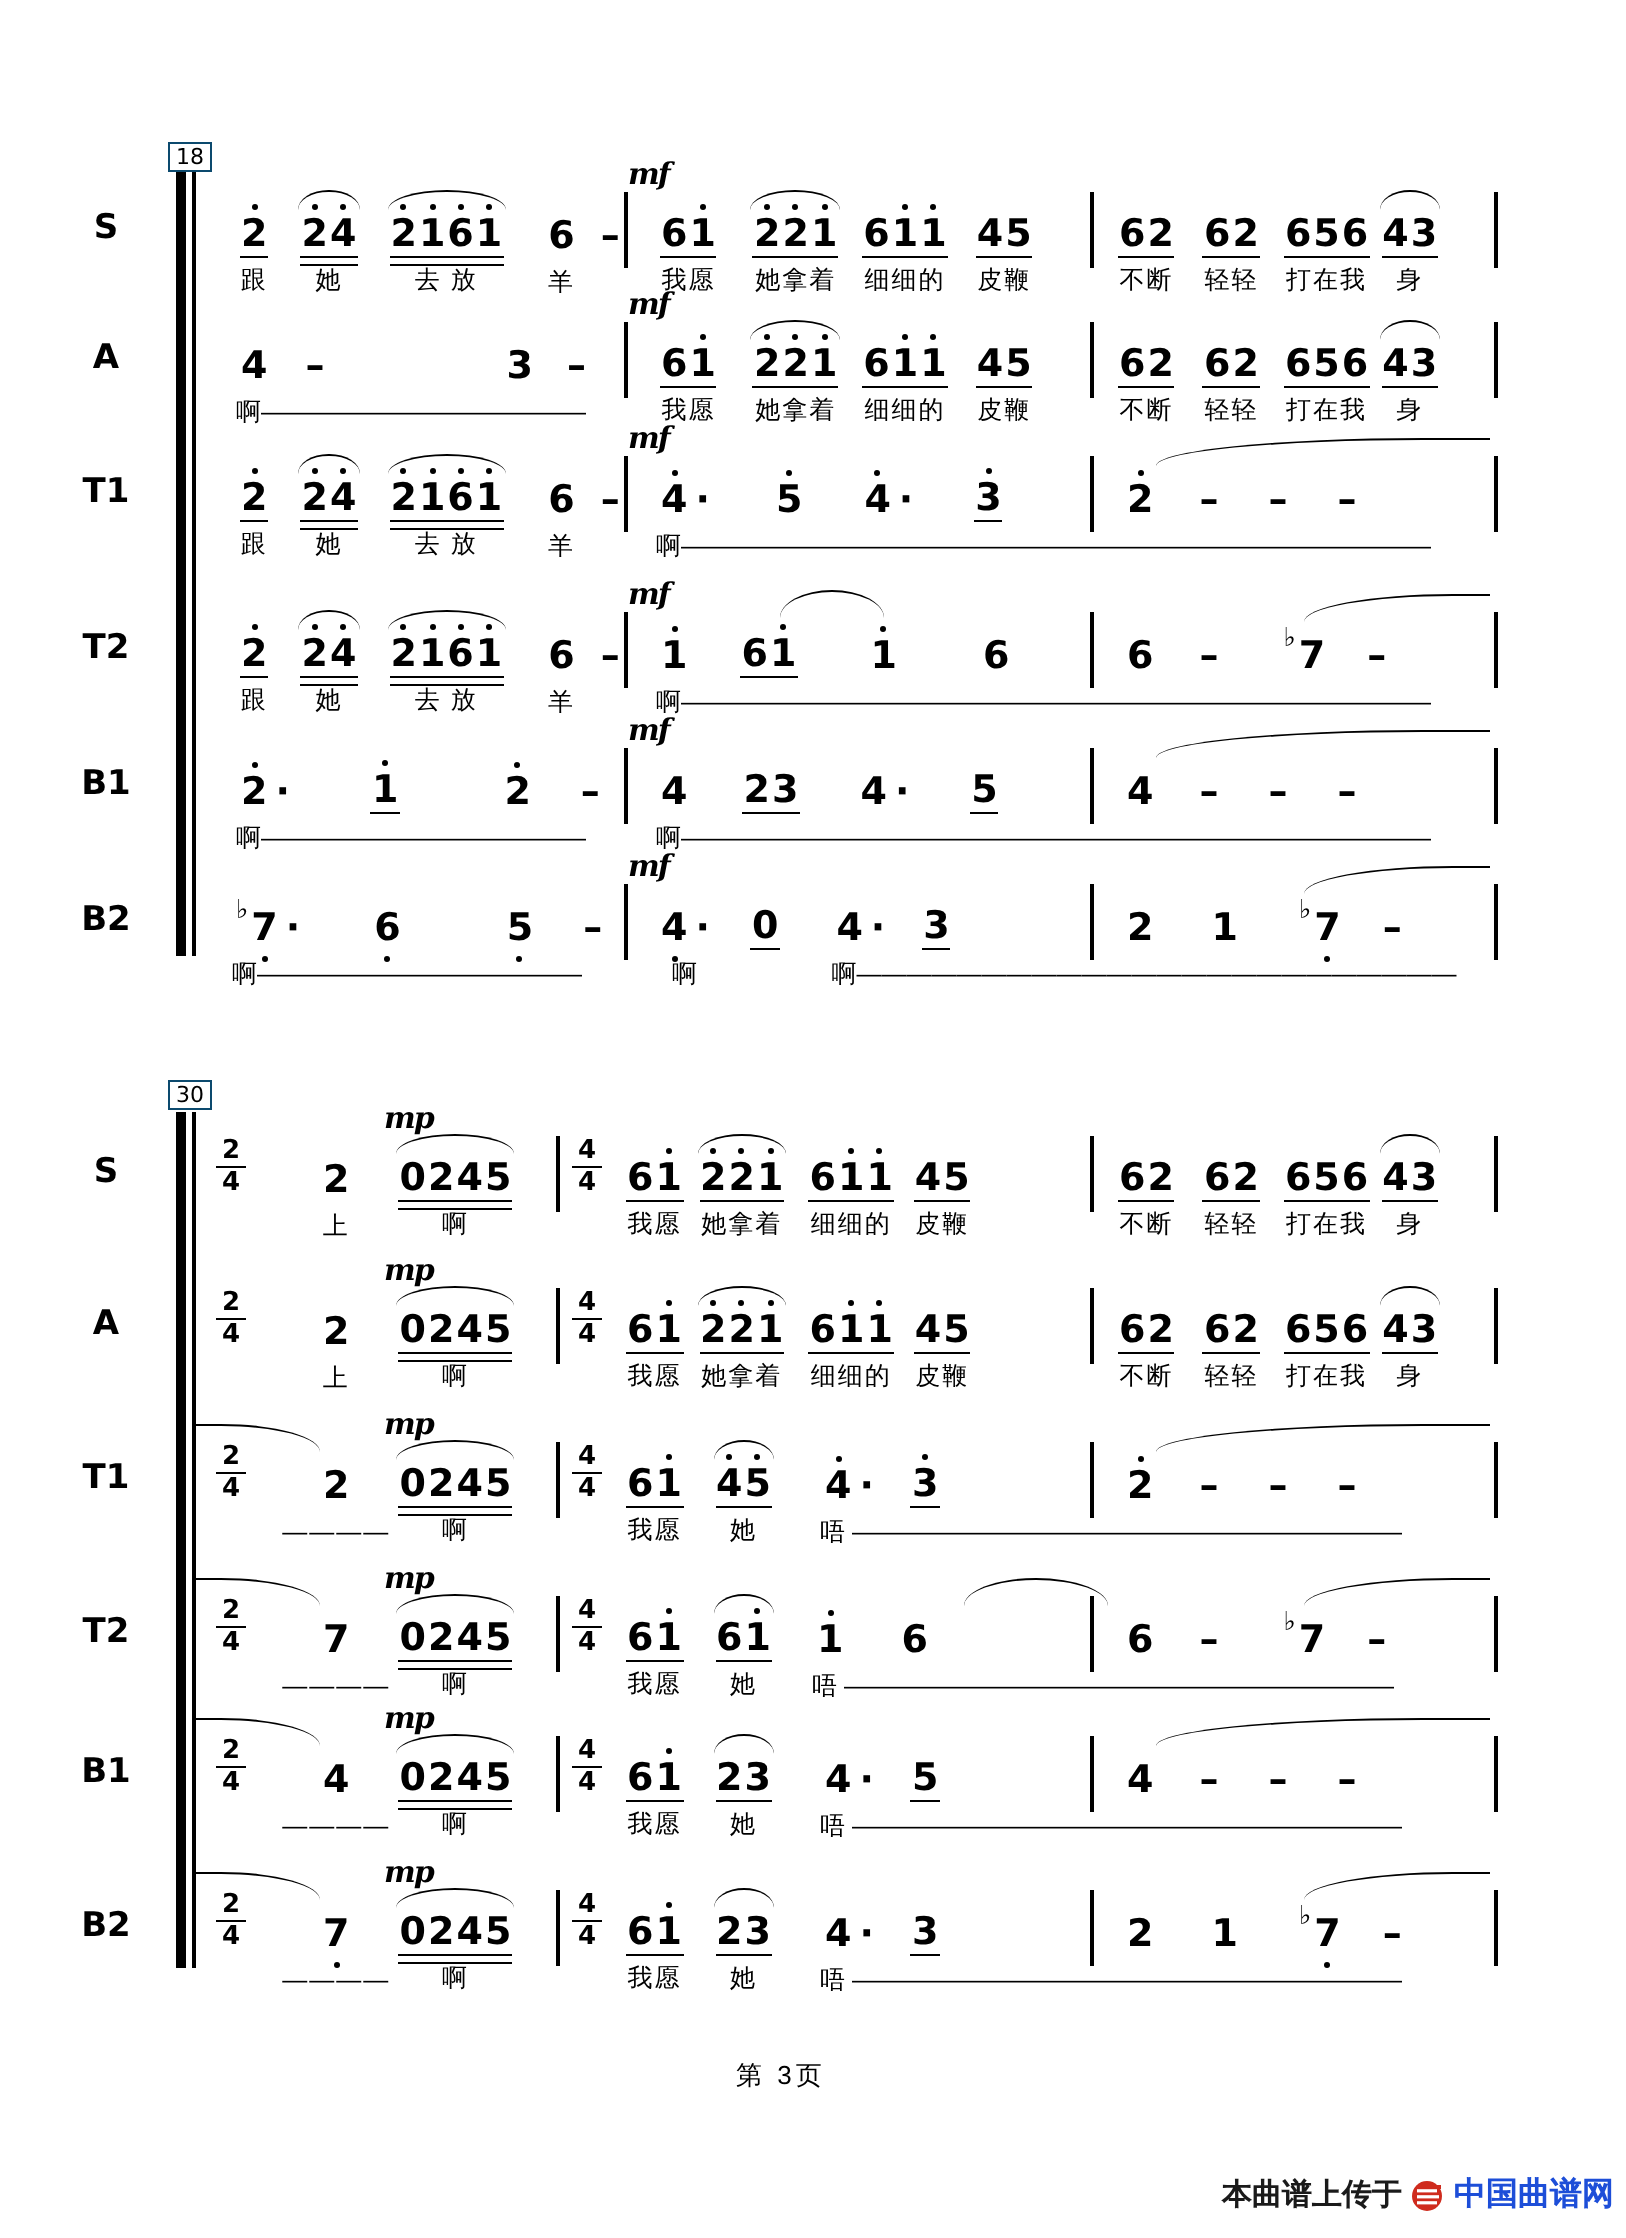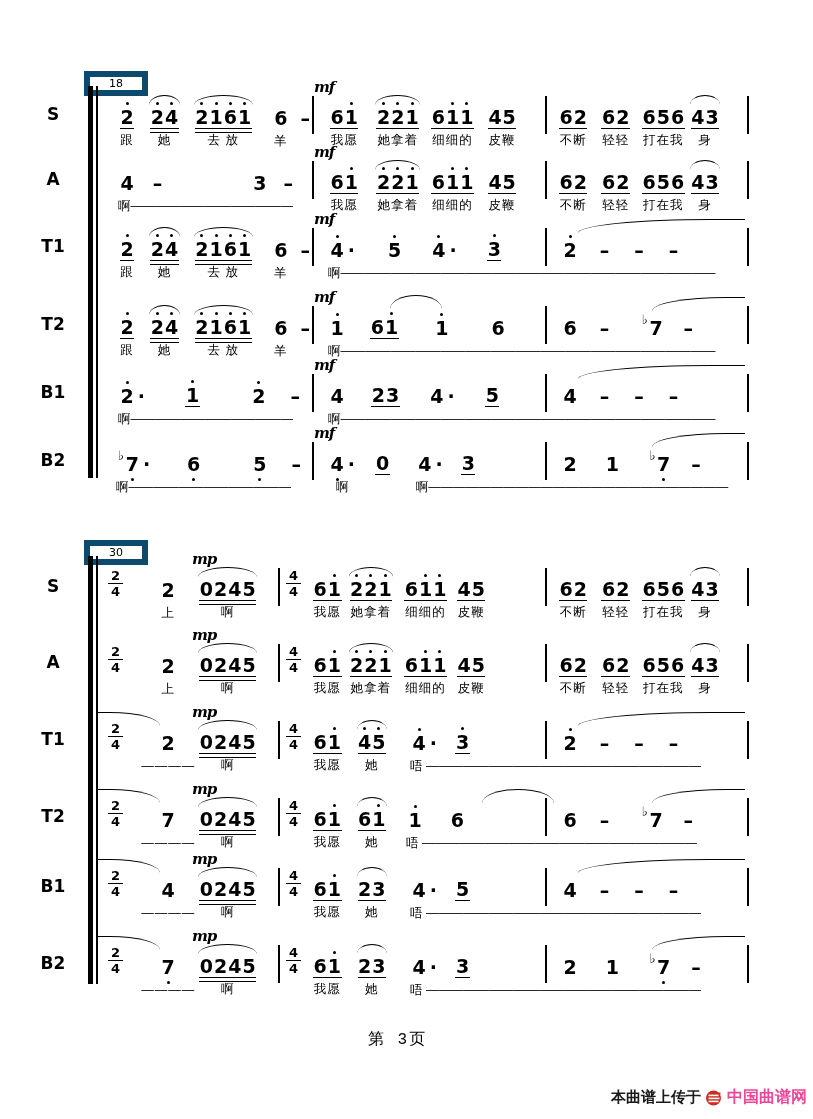"18" .mnum { border: 6px solid #0c4a6e -> 1px solid #0c4a6e; padding: 0 19px -> 0 3px }
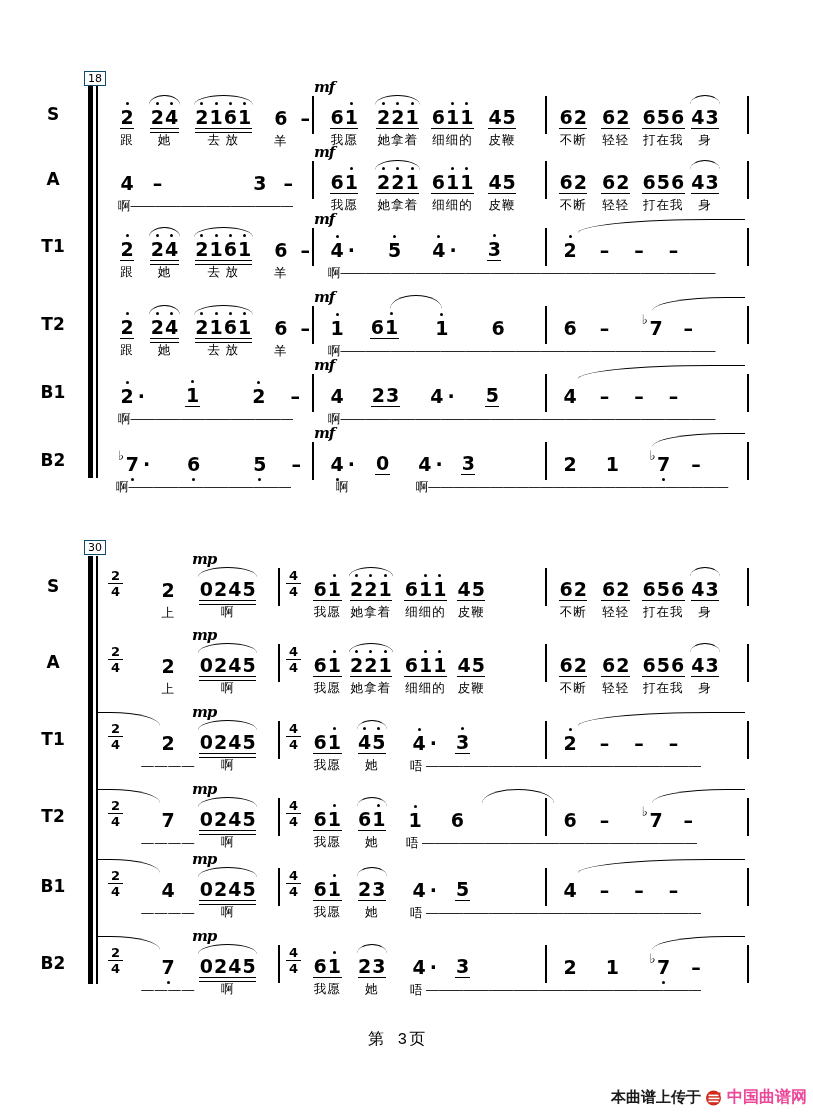"第 3页" .footer { font-family: Liberation Mono, monospace -> Liberation Sans, sans-serif; font-size: 16px -> 13px }
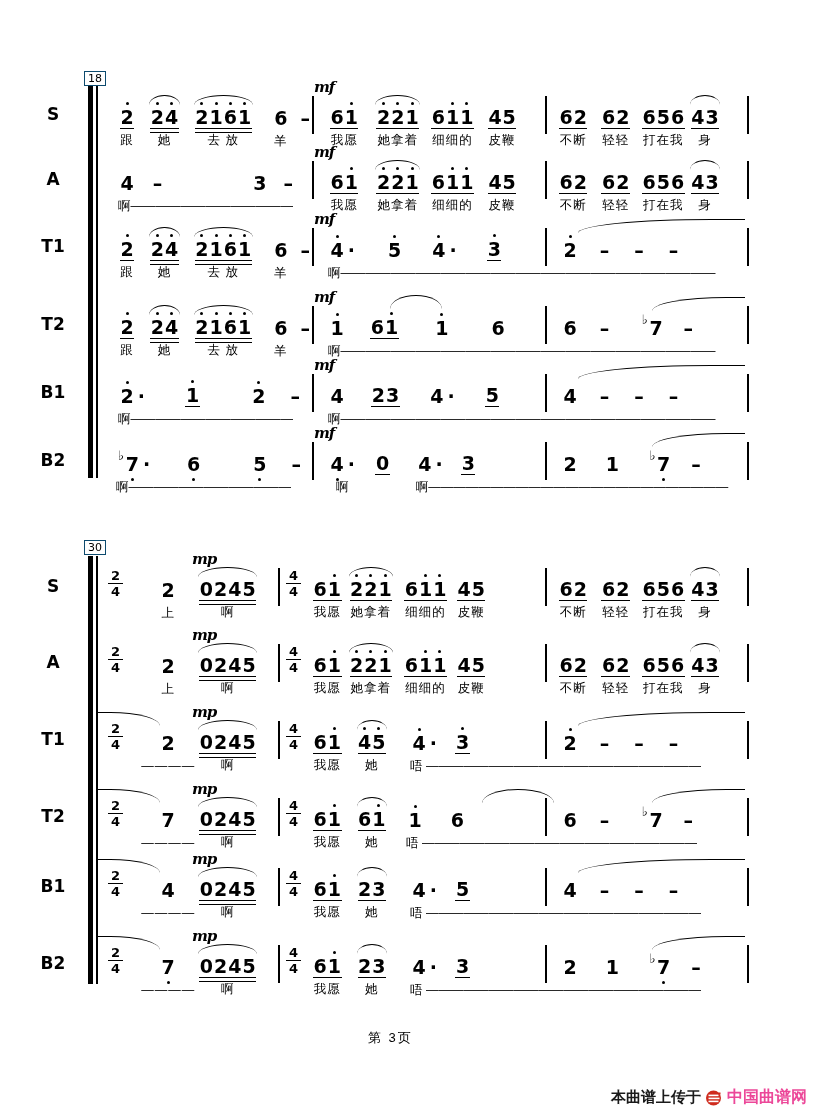"中国曲谱网" span.brand { color: #ec4899 -> #1d4ed8 }
